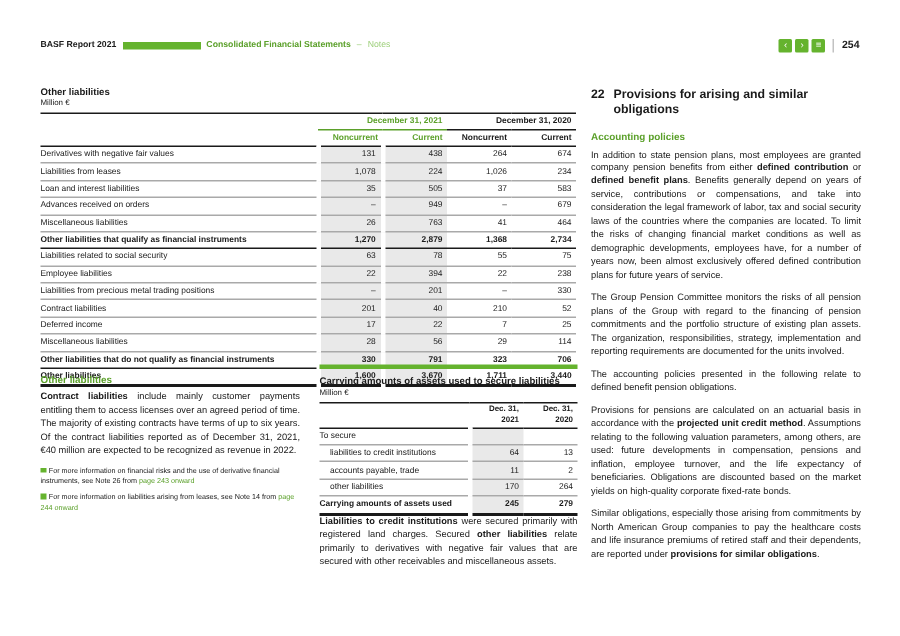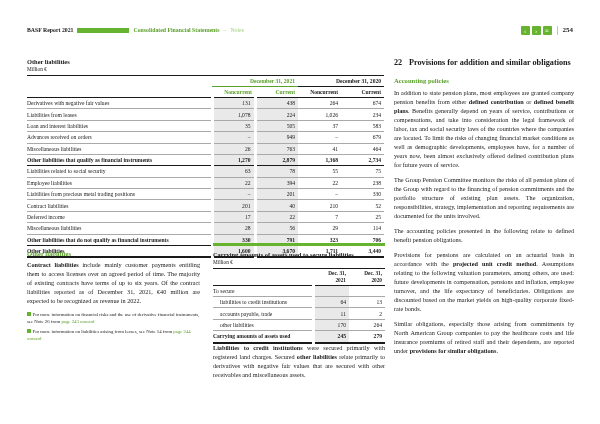"22" .page { font-family: Liberation Serif, serif -> Liberation Sans, sans-serif }
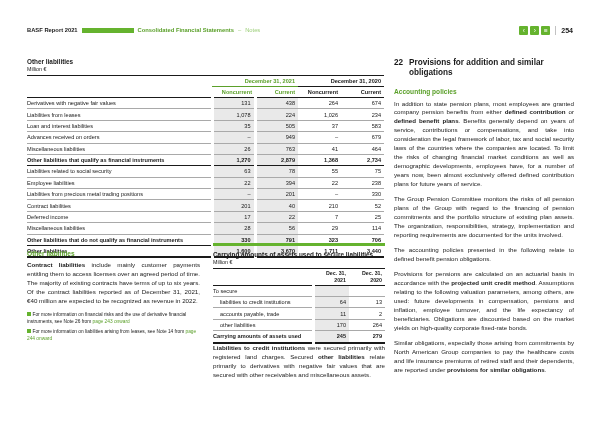"Provisions for addition and similar" span.ttl { text: addition -> arising }
